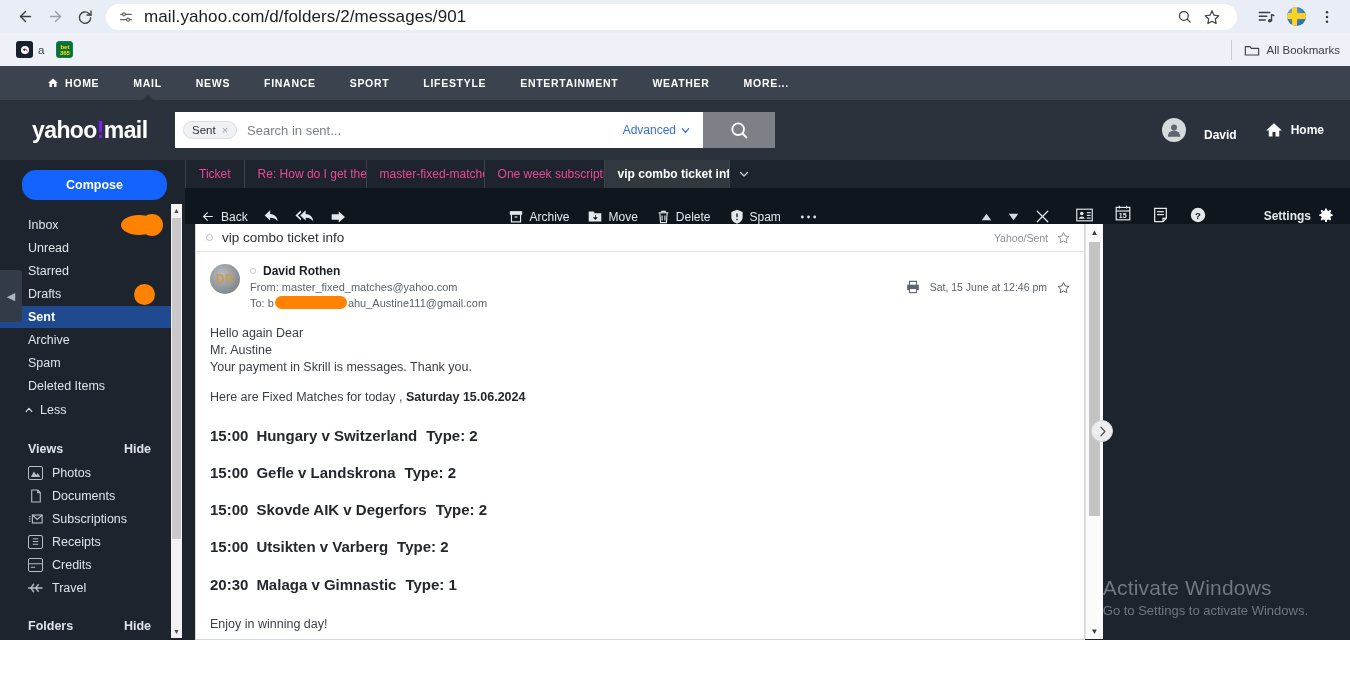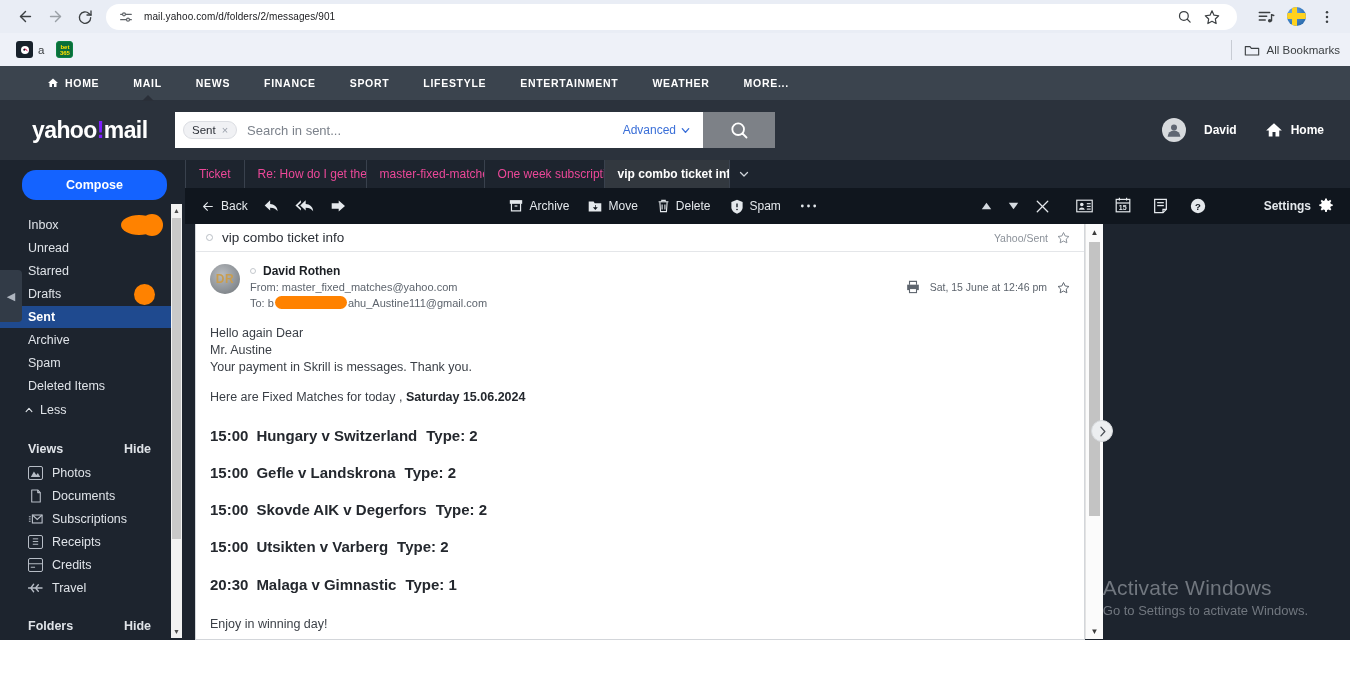"mail.yahoo.com/d/folders/2/messages/901" .omni-url { font-size: 10px -> 17px }
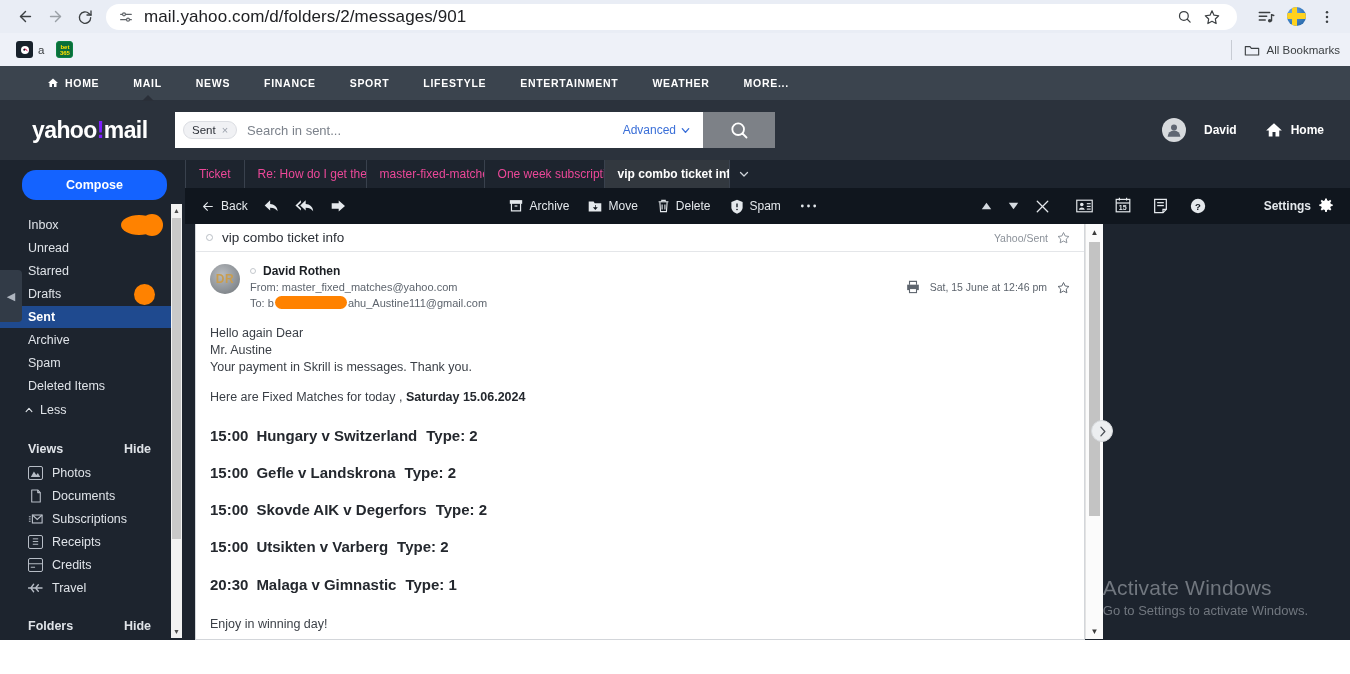"David" .head-user { align-items: center -> flex-end }
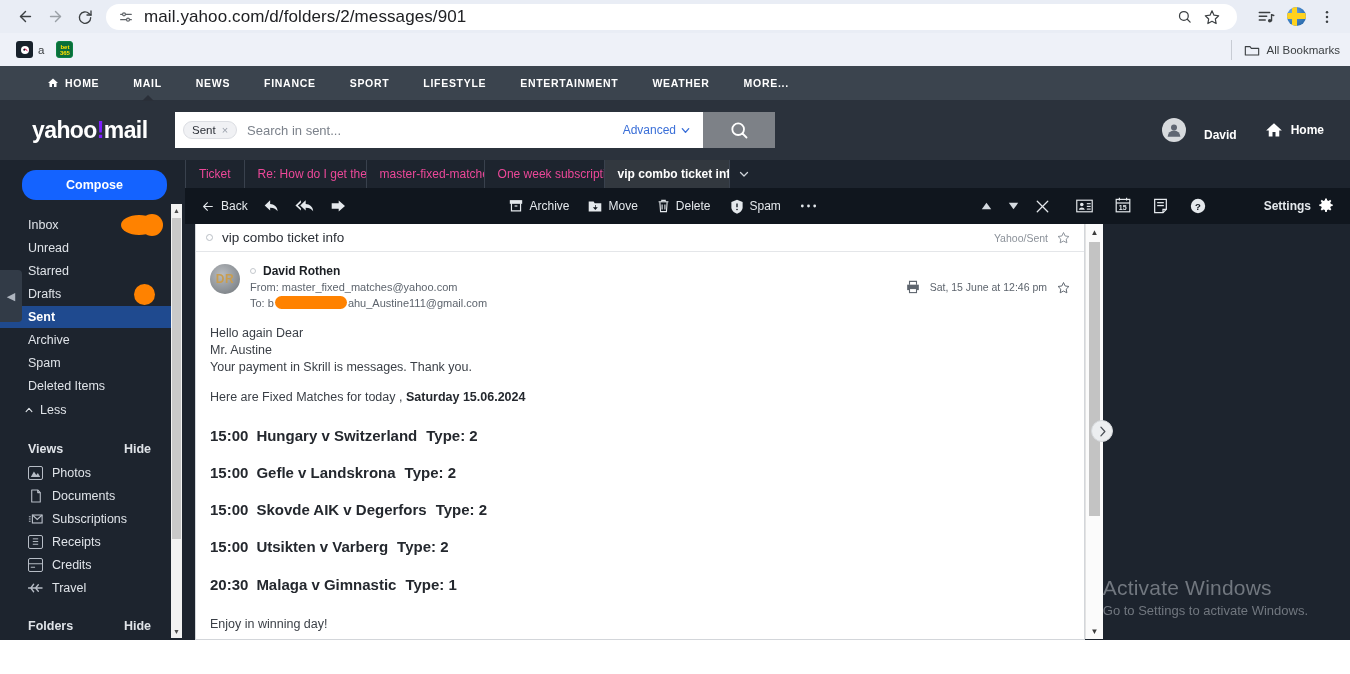"Back" .mail-toolbar { align-items: center -> flex-end }
